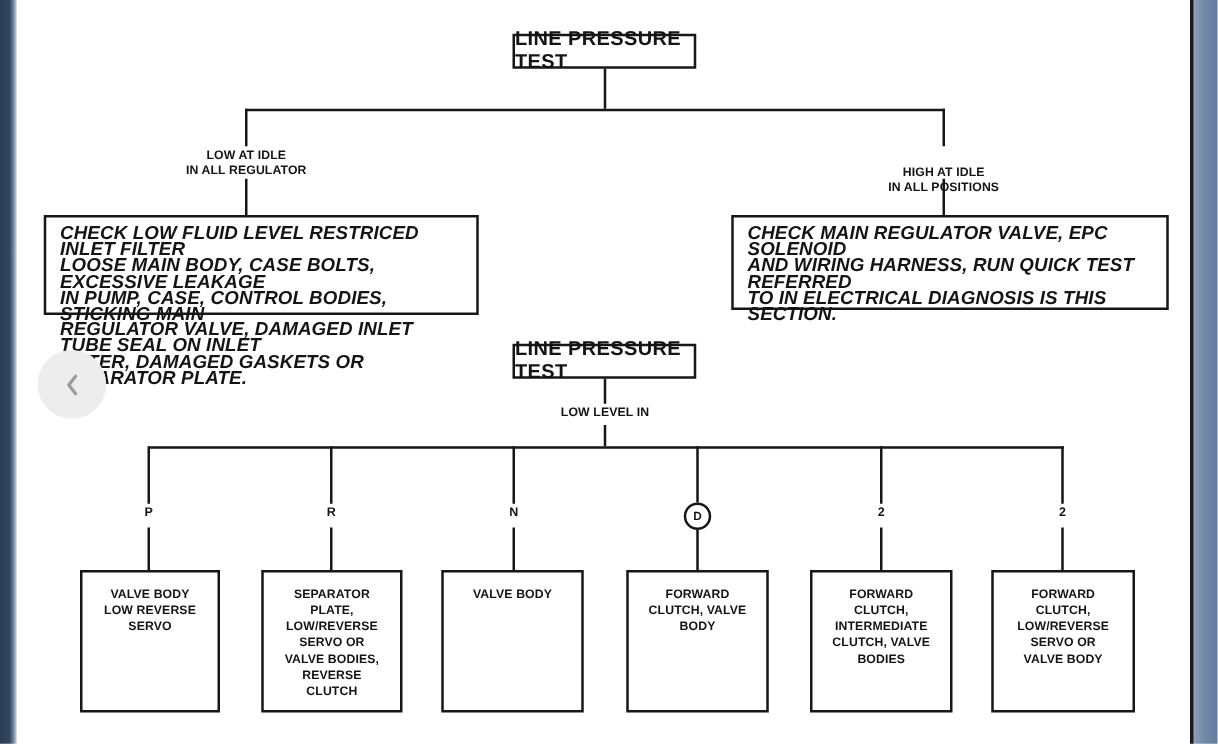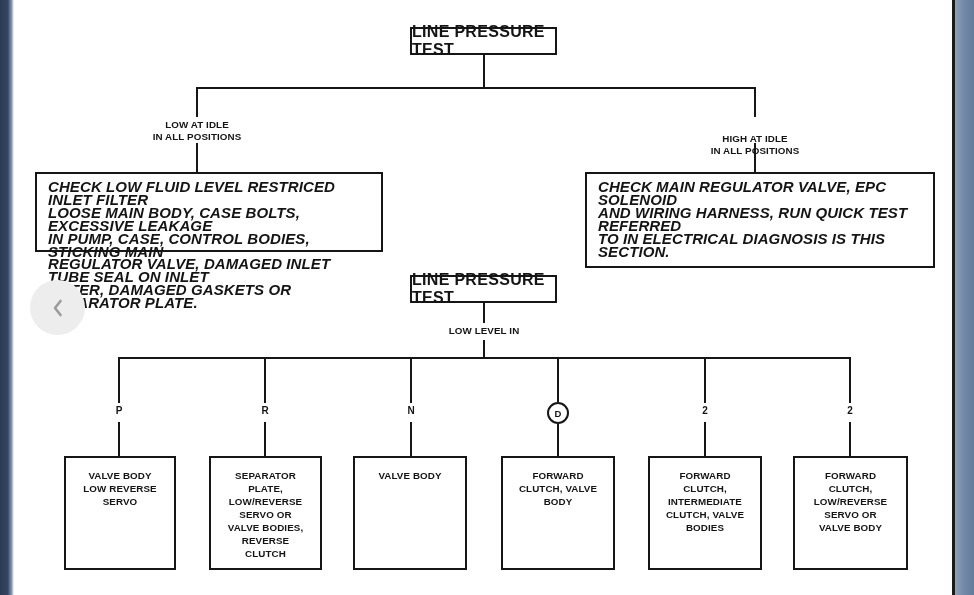"LOW AT IDLE" div.cond-label { text: POSITIONS -> REGULATOR }
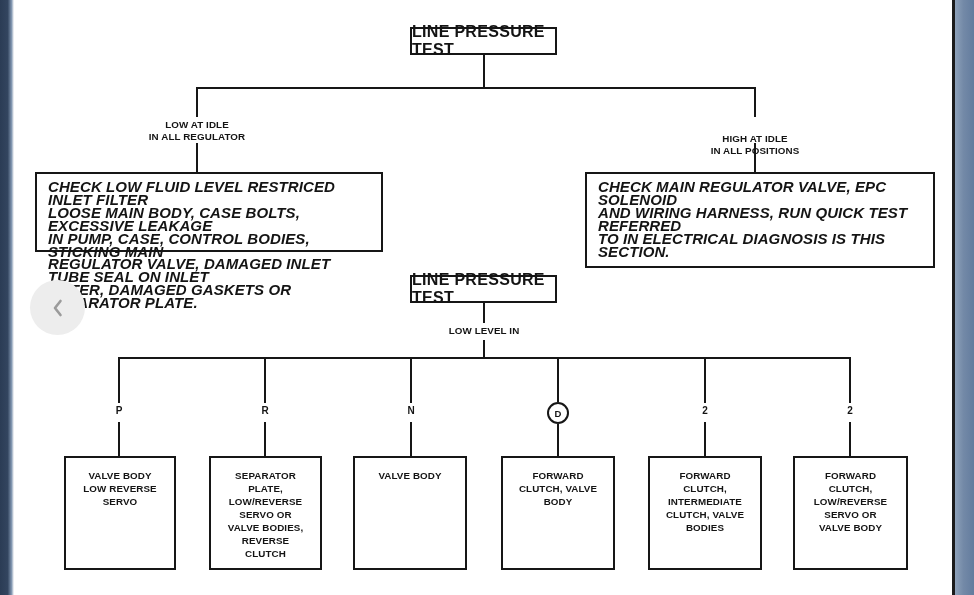"CHECK MAIN REGULATOR VALVE, EPC" div.box { height: 96px -> 76px }
